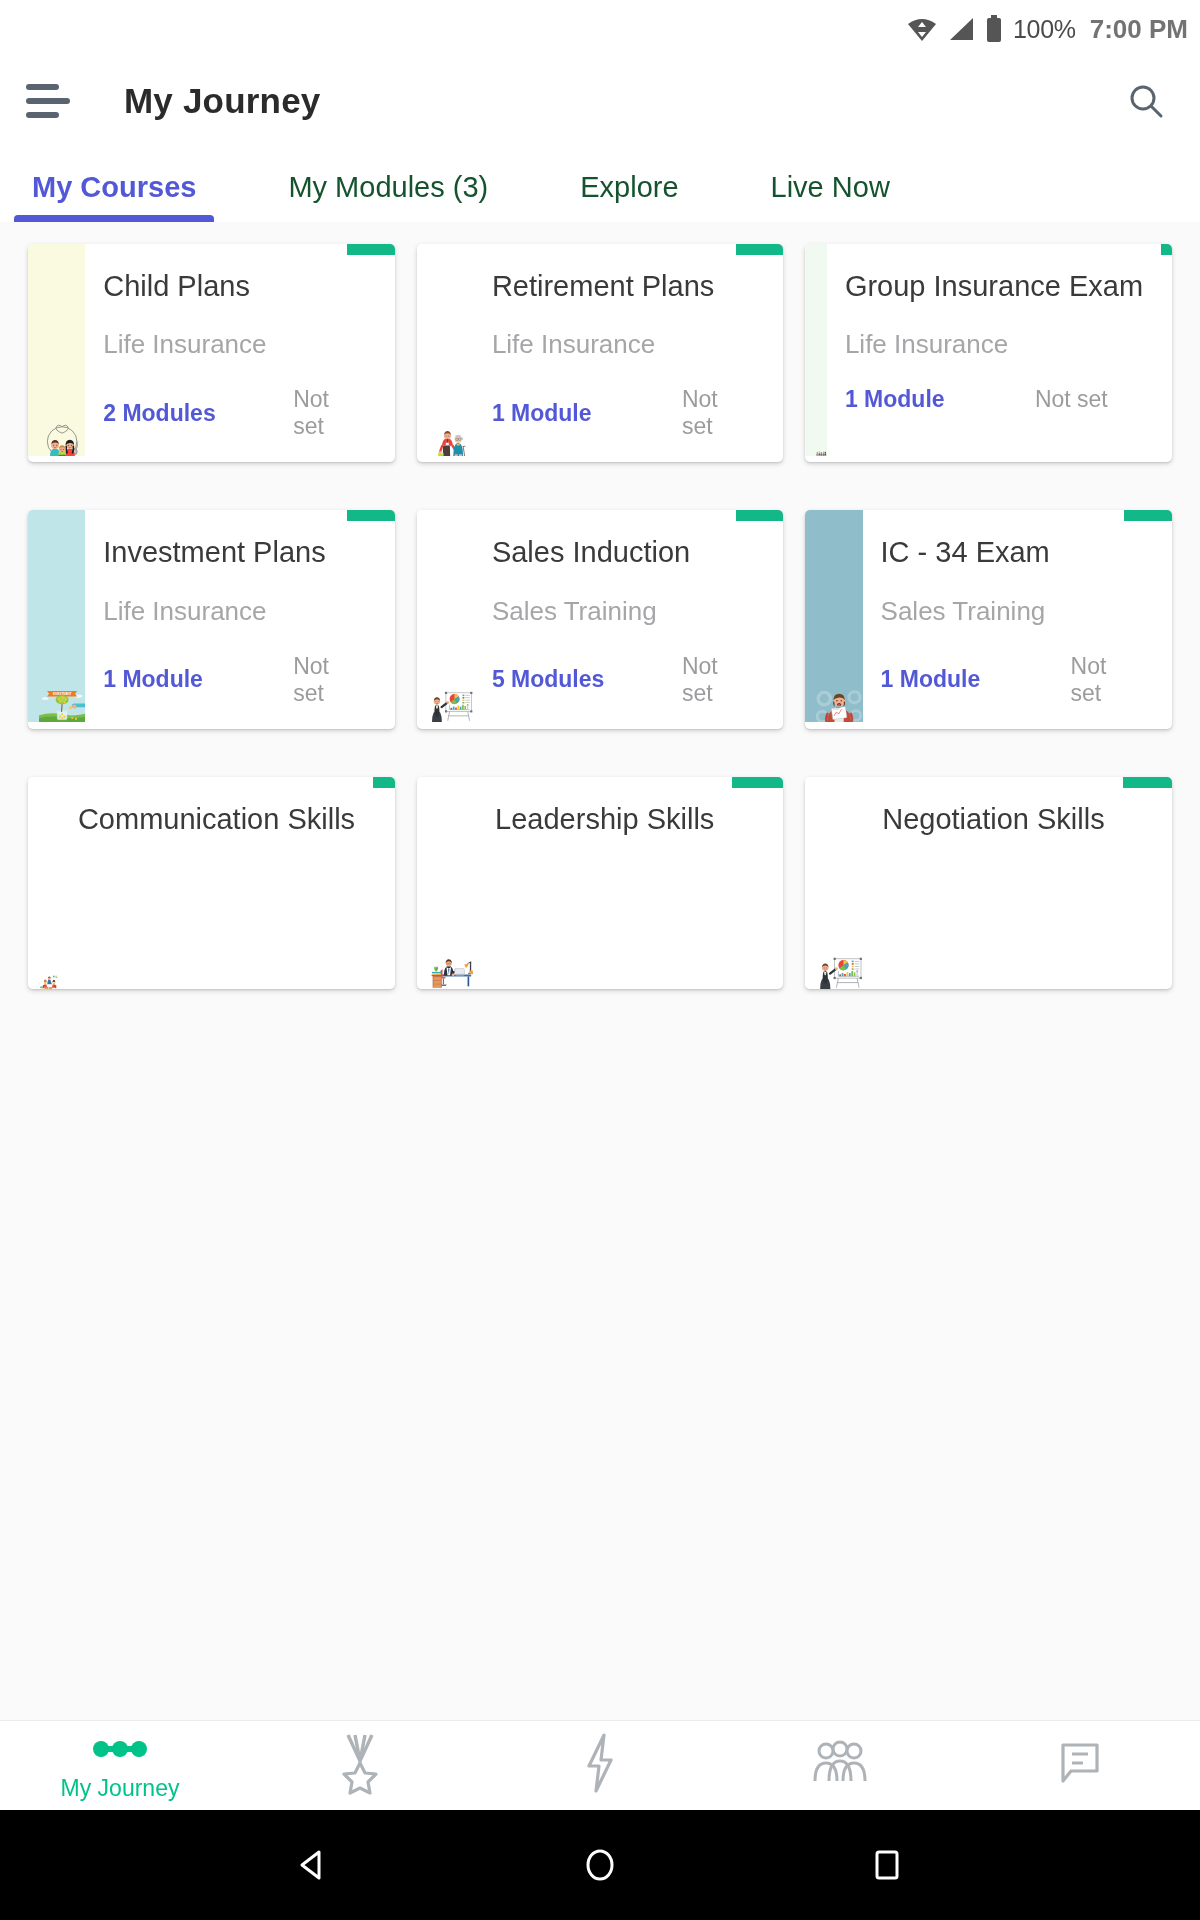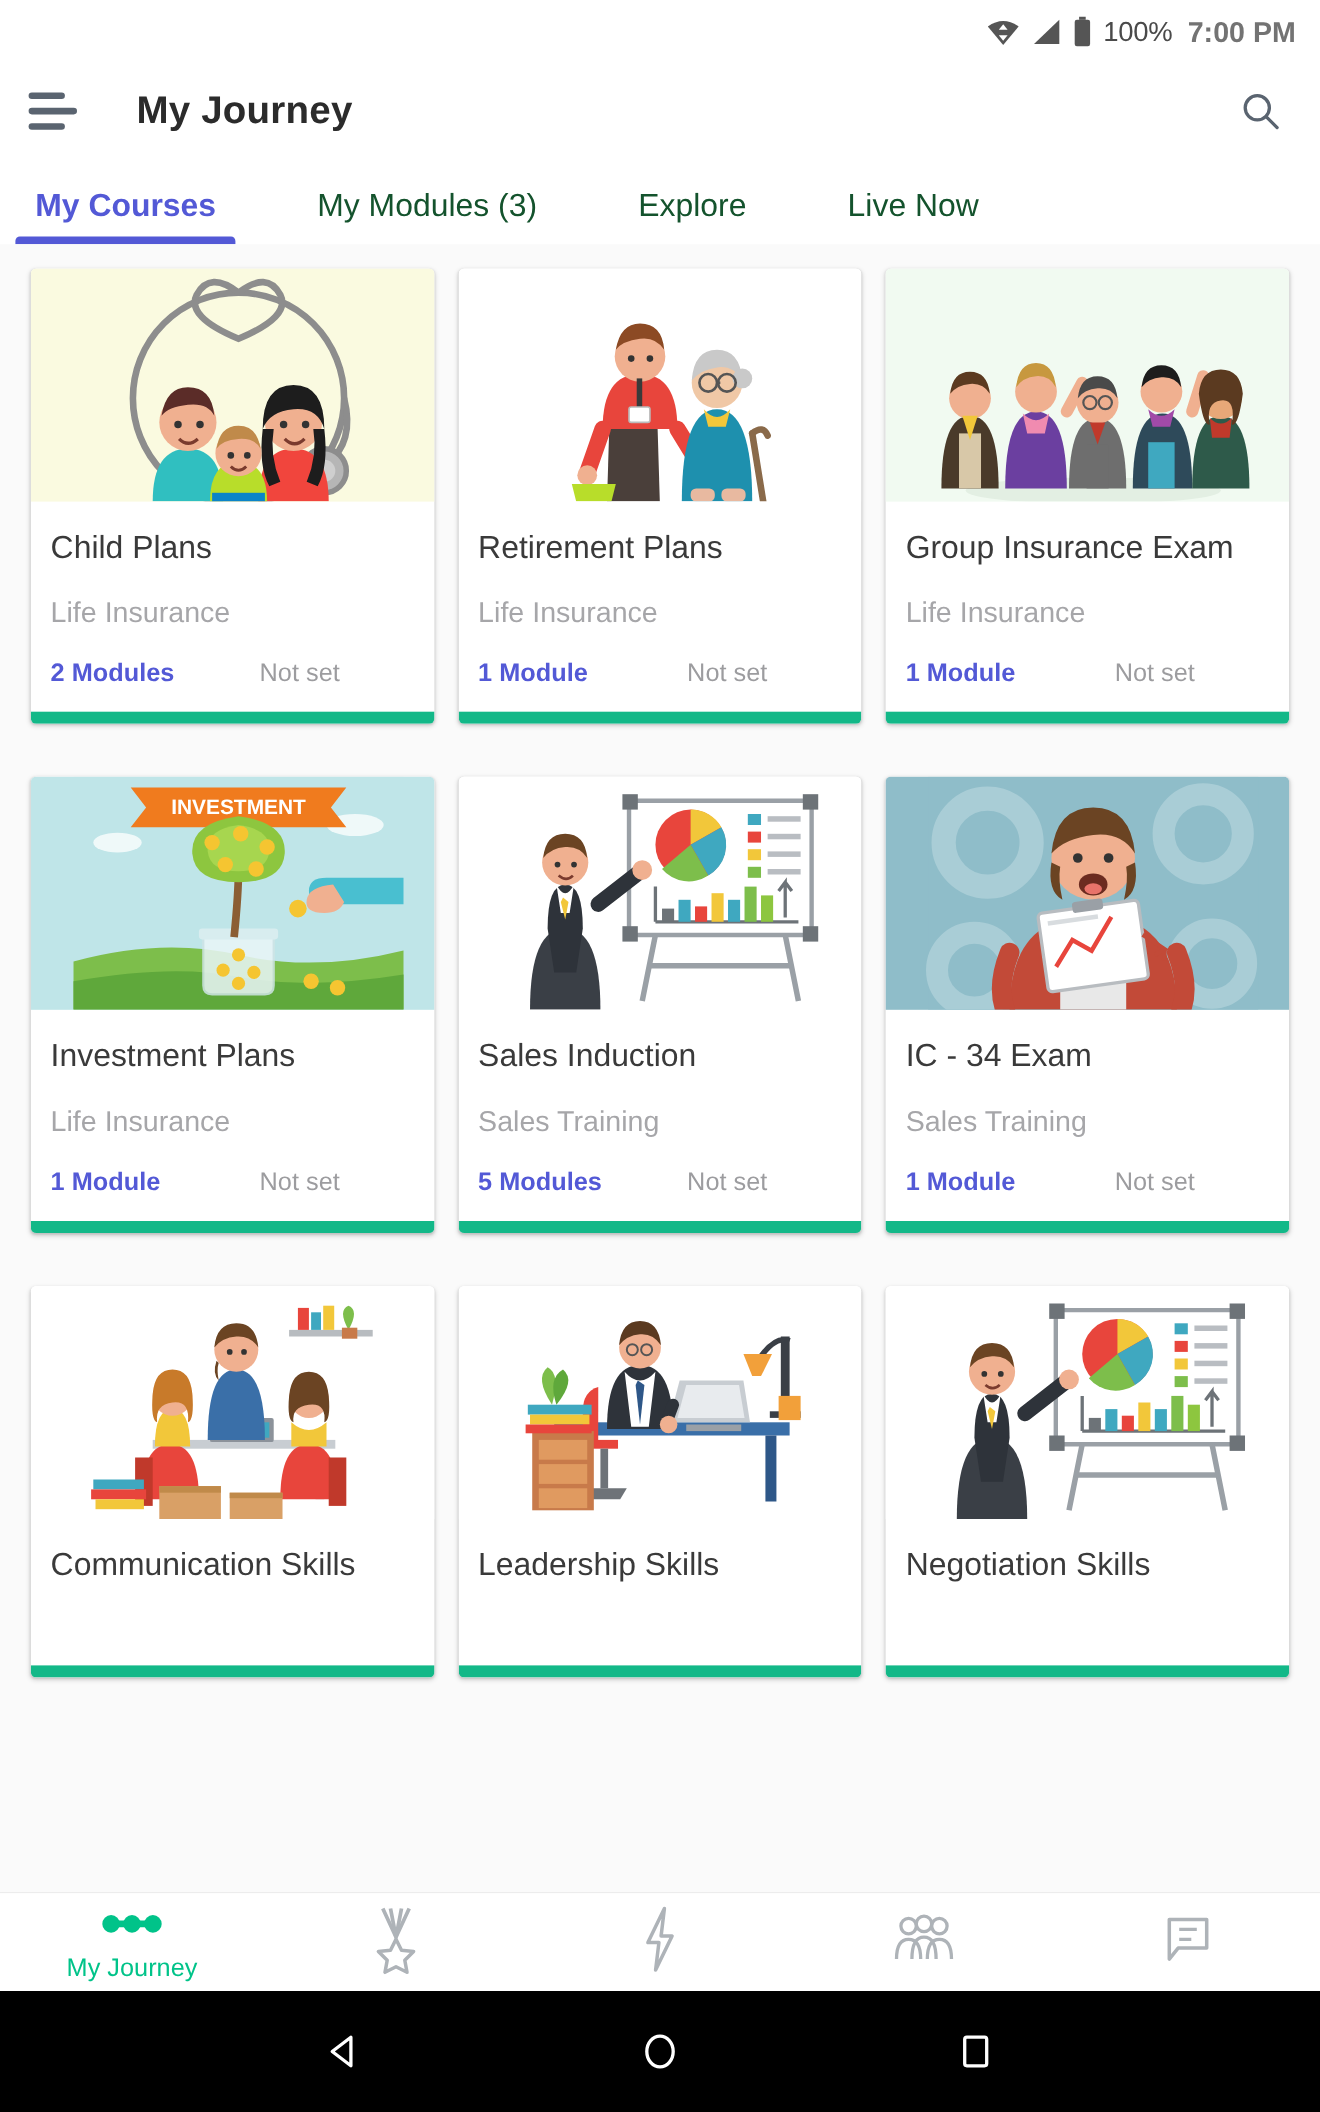"100%" .statusbar { padding-right: 22px -> 12px }
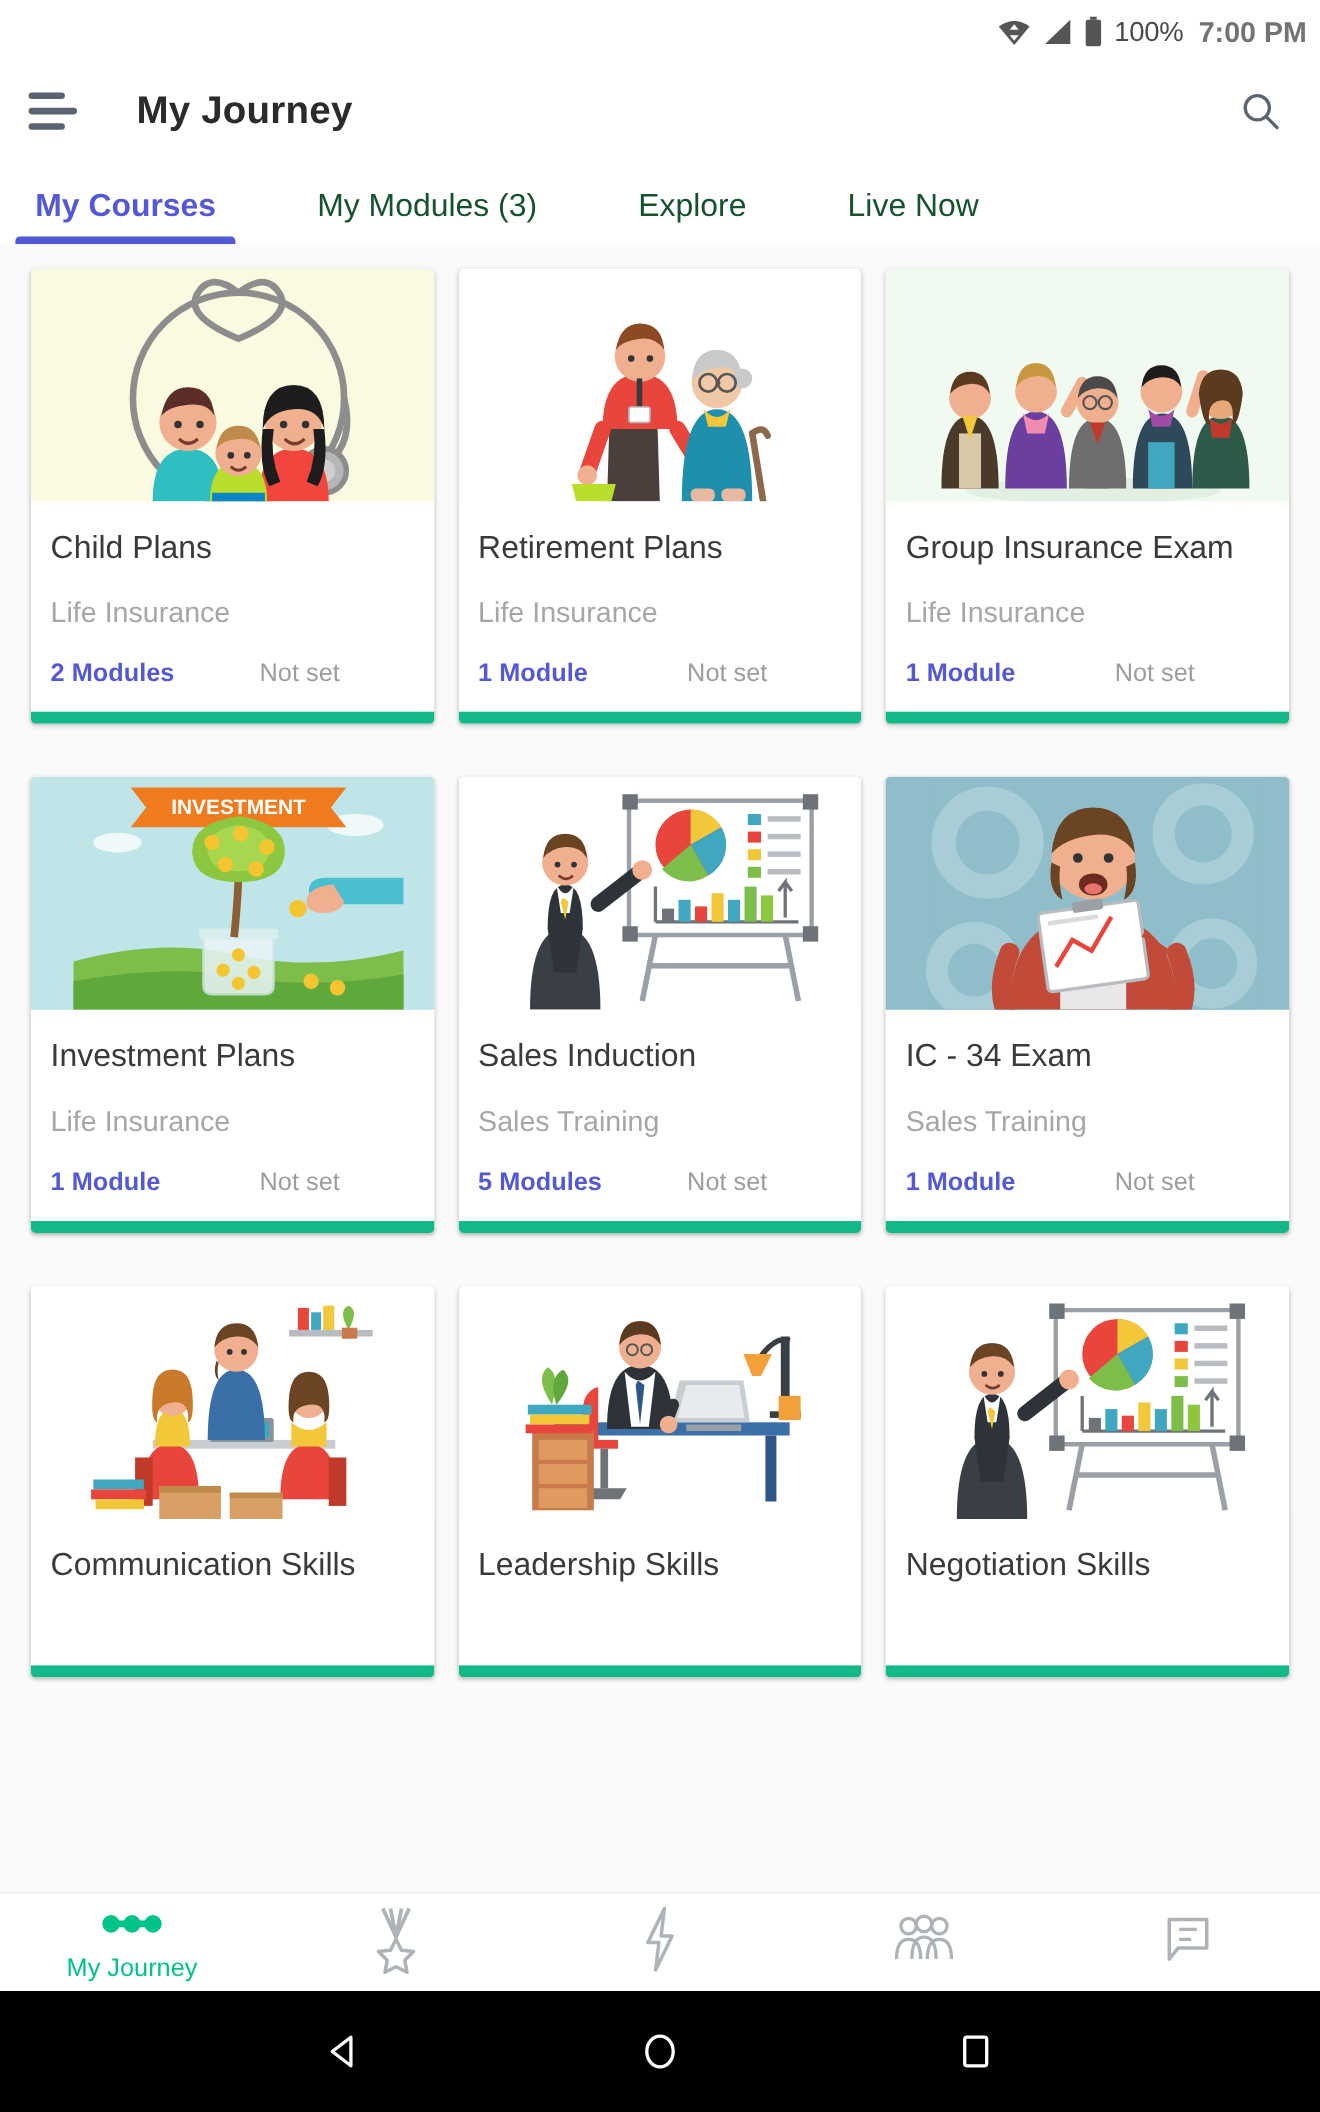"Child Plans" .card { flex-direction: column -> row }
